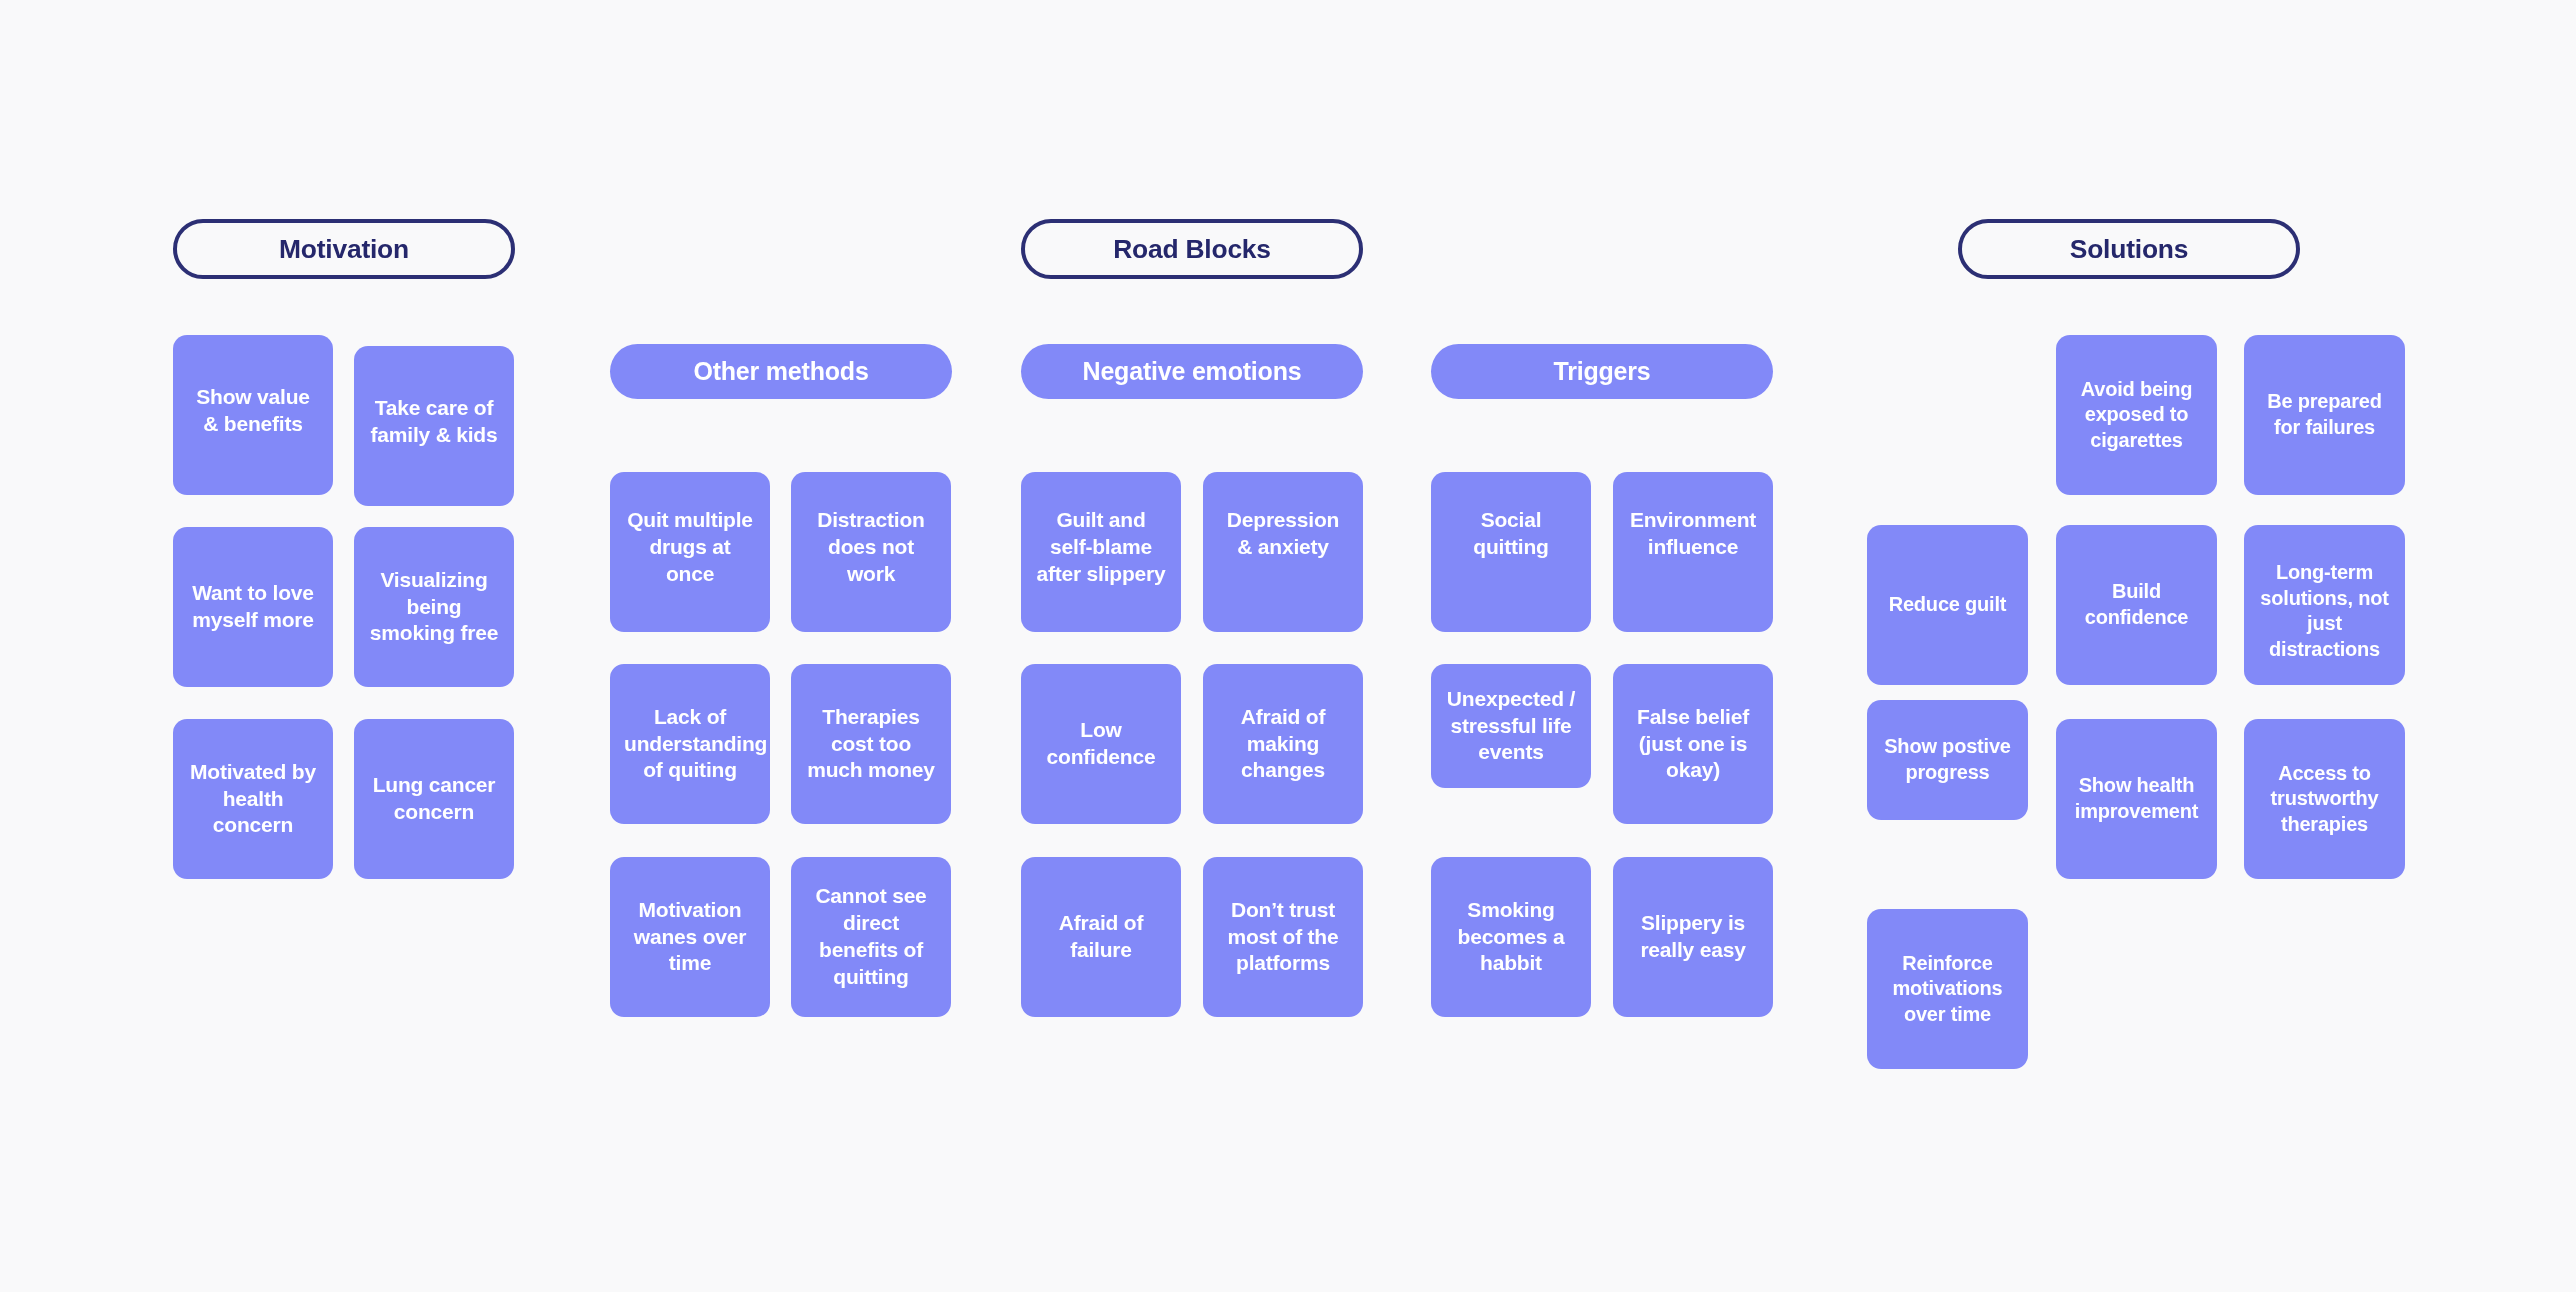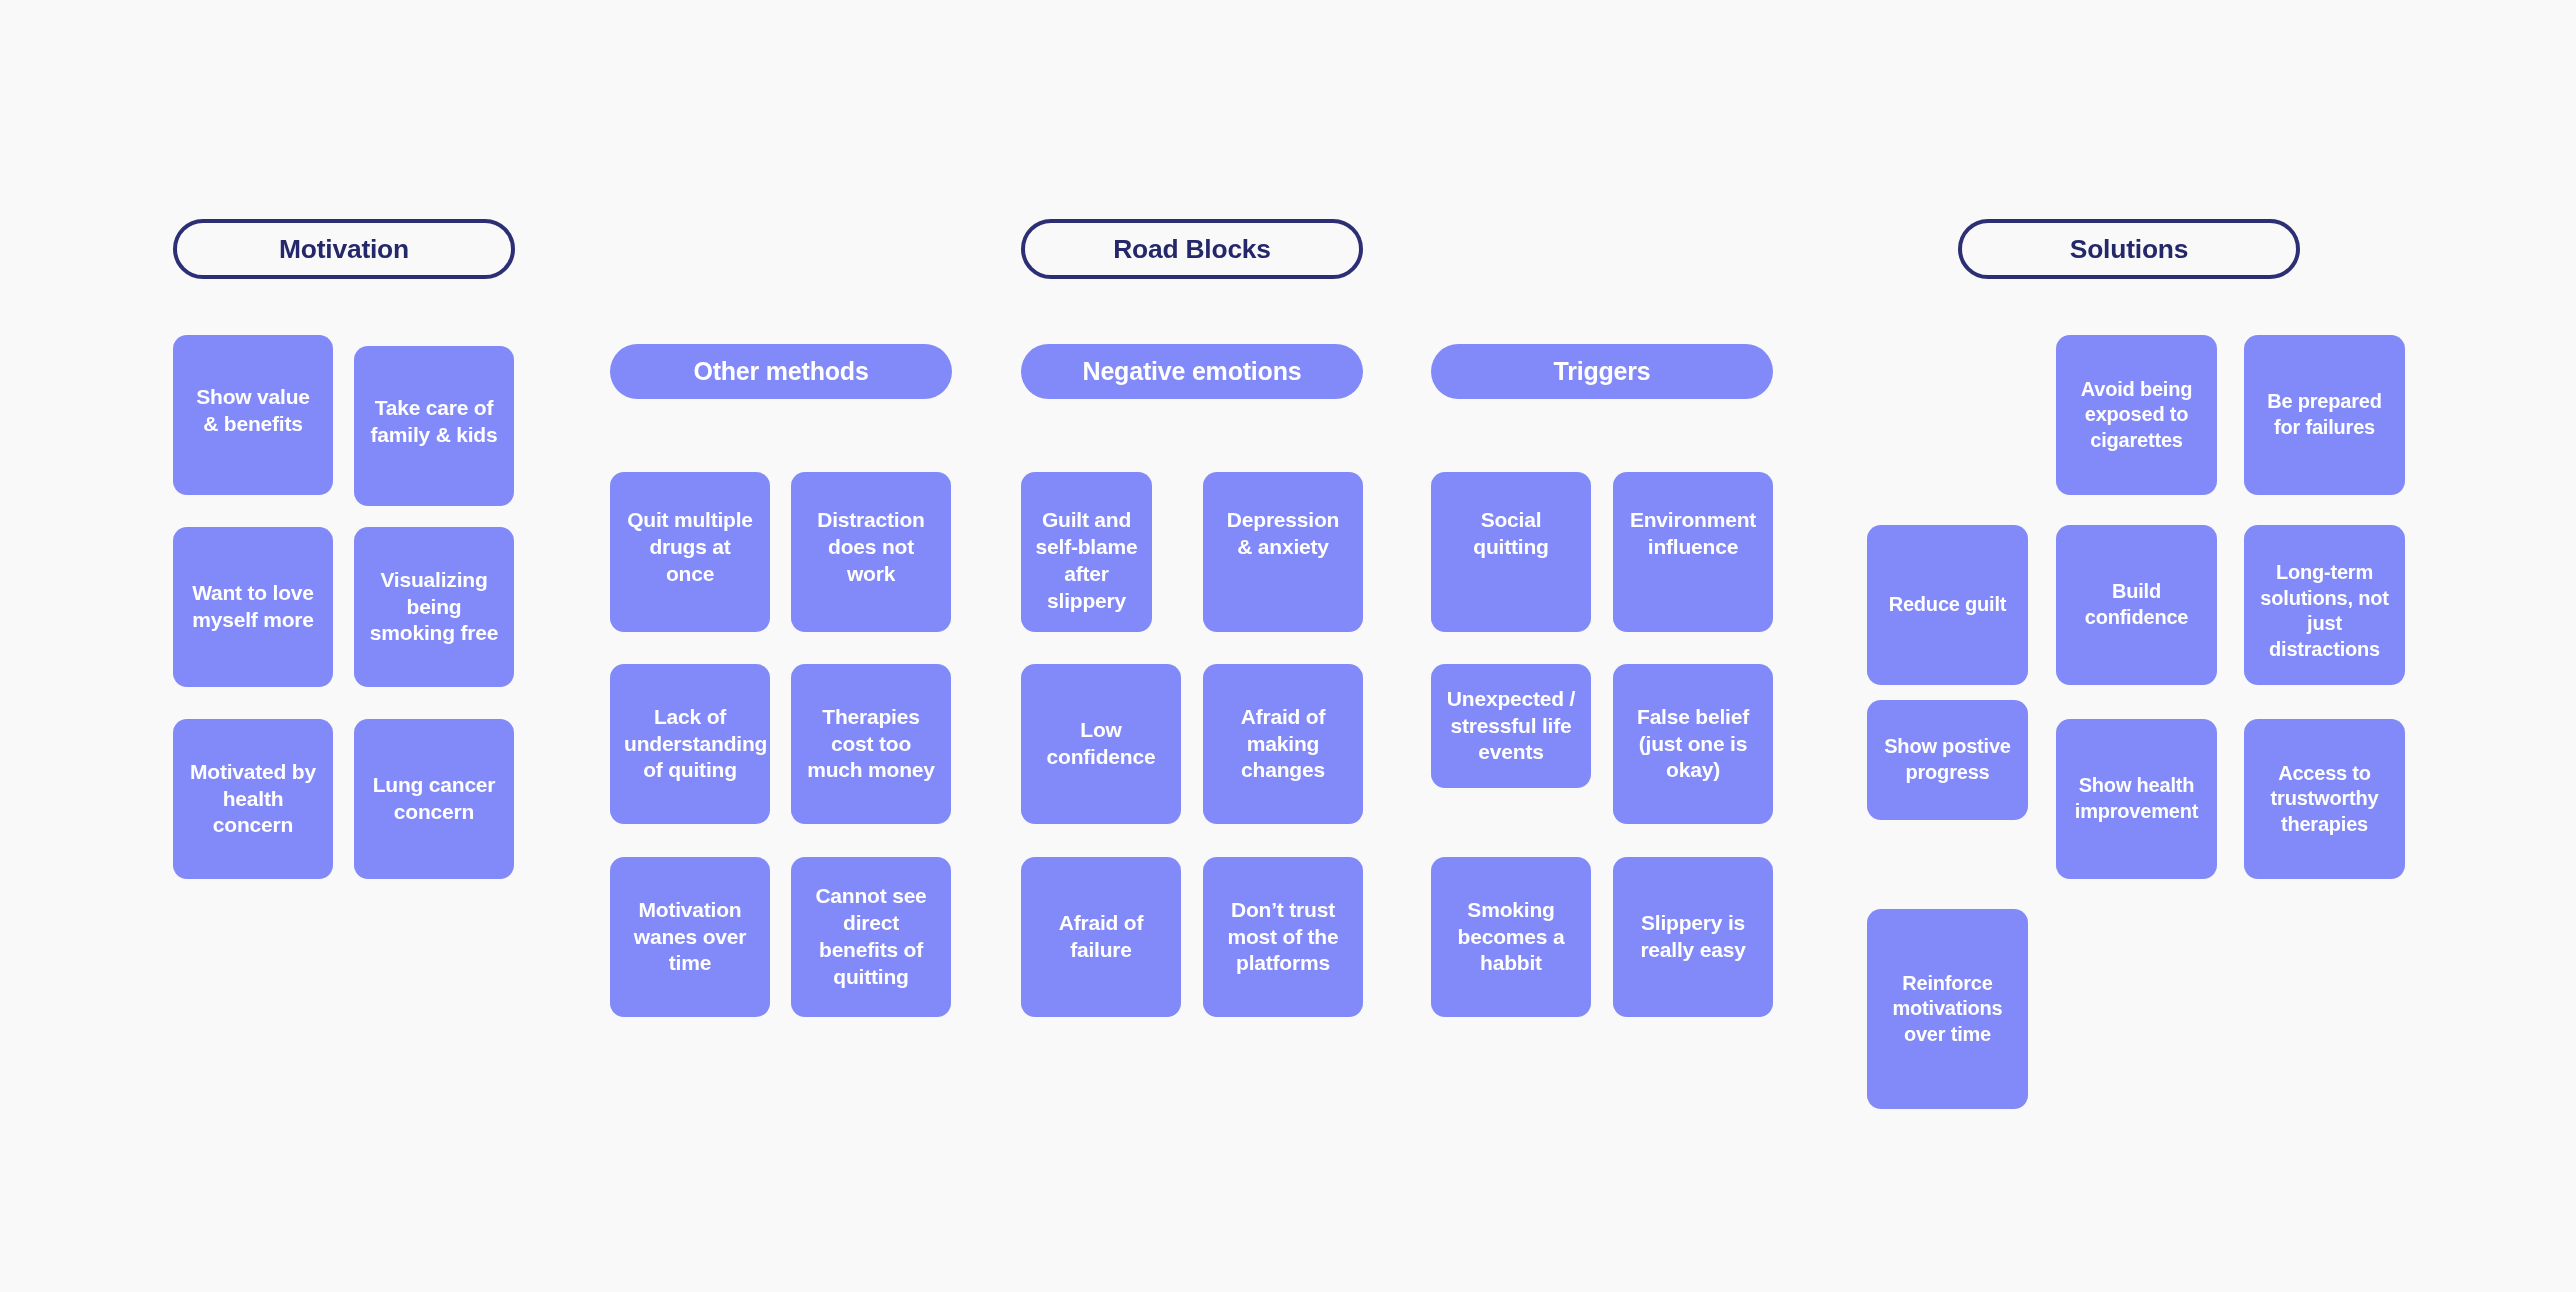"Guilt and self-blame after slippery" div.card { width: 131px -> 160px }
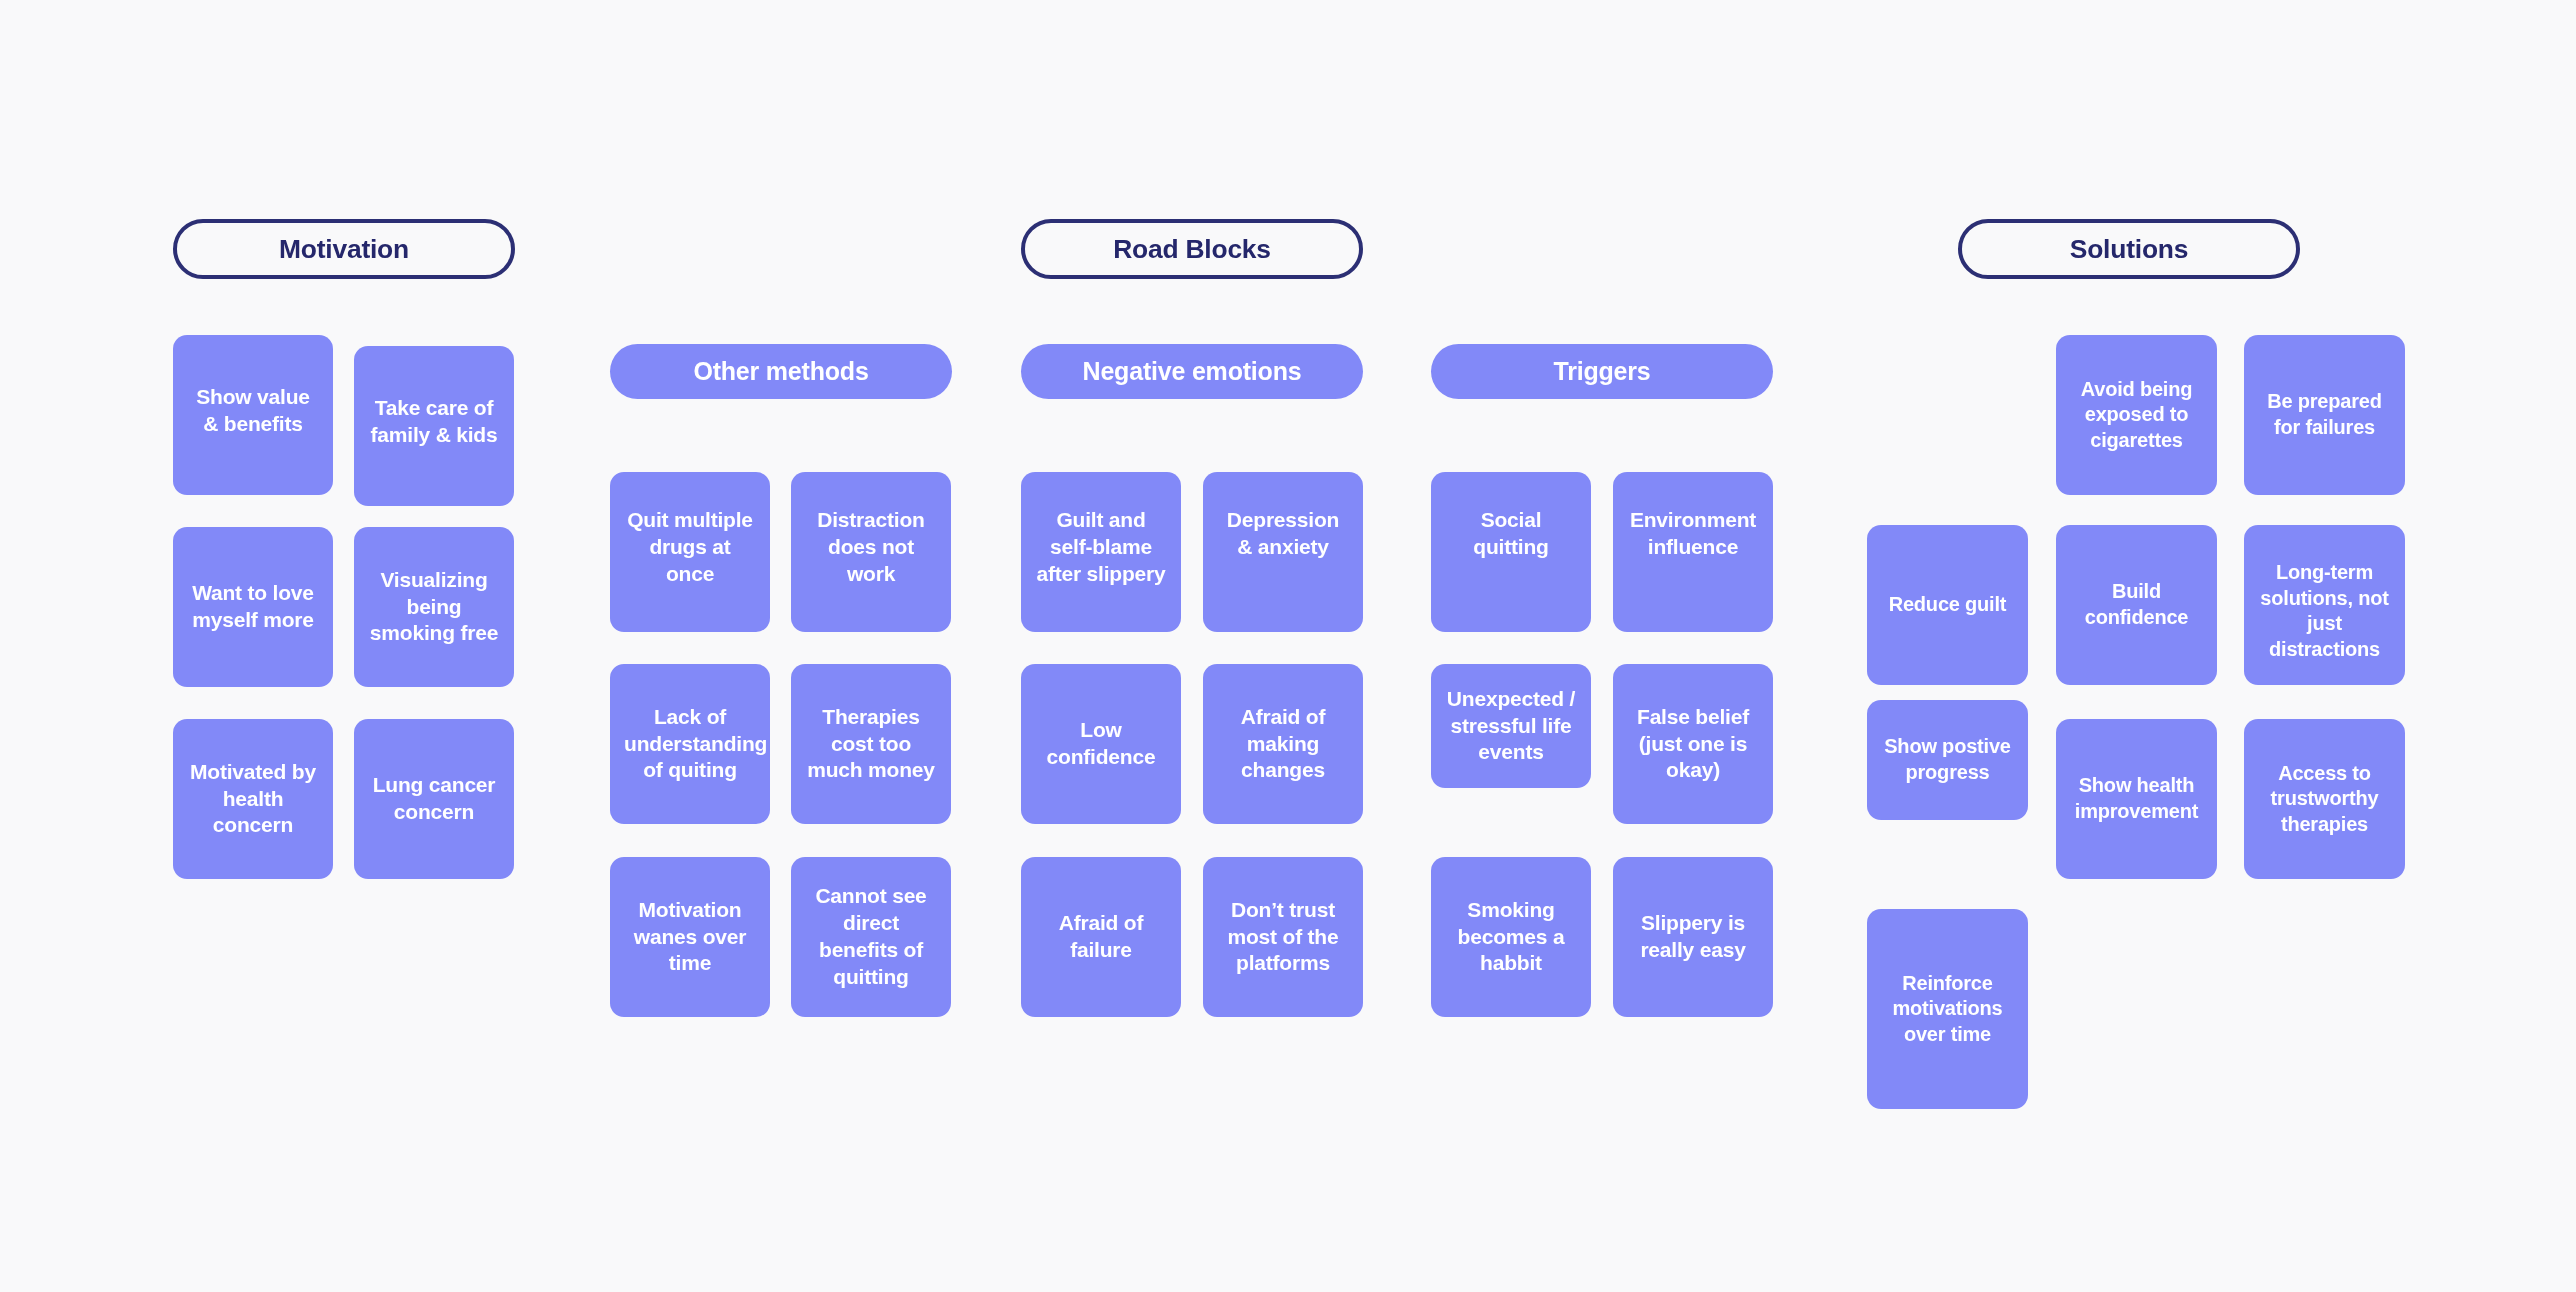"Reinforce motivations over time" div.card { height: 200px -> 160px }
